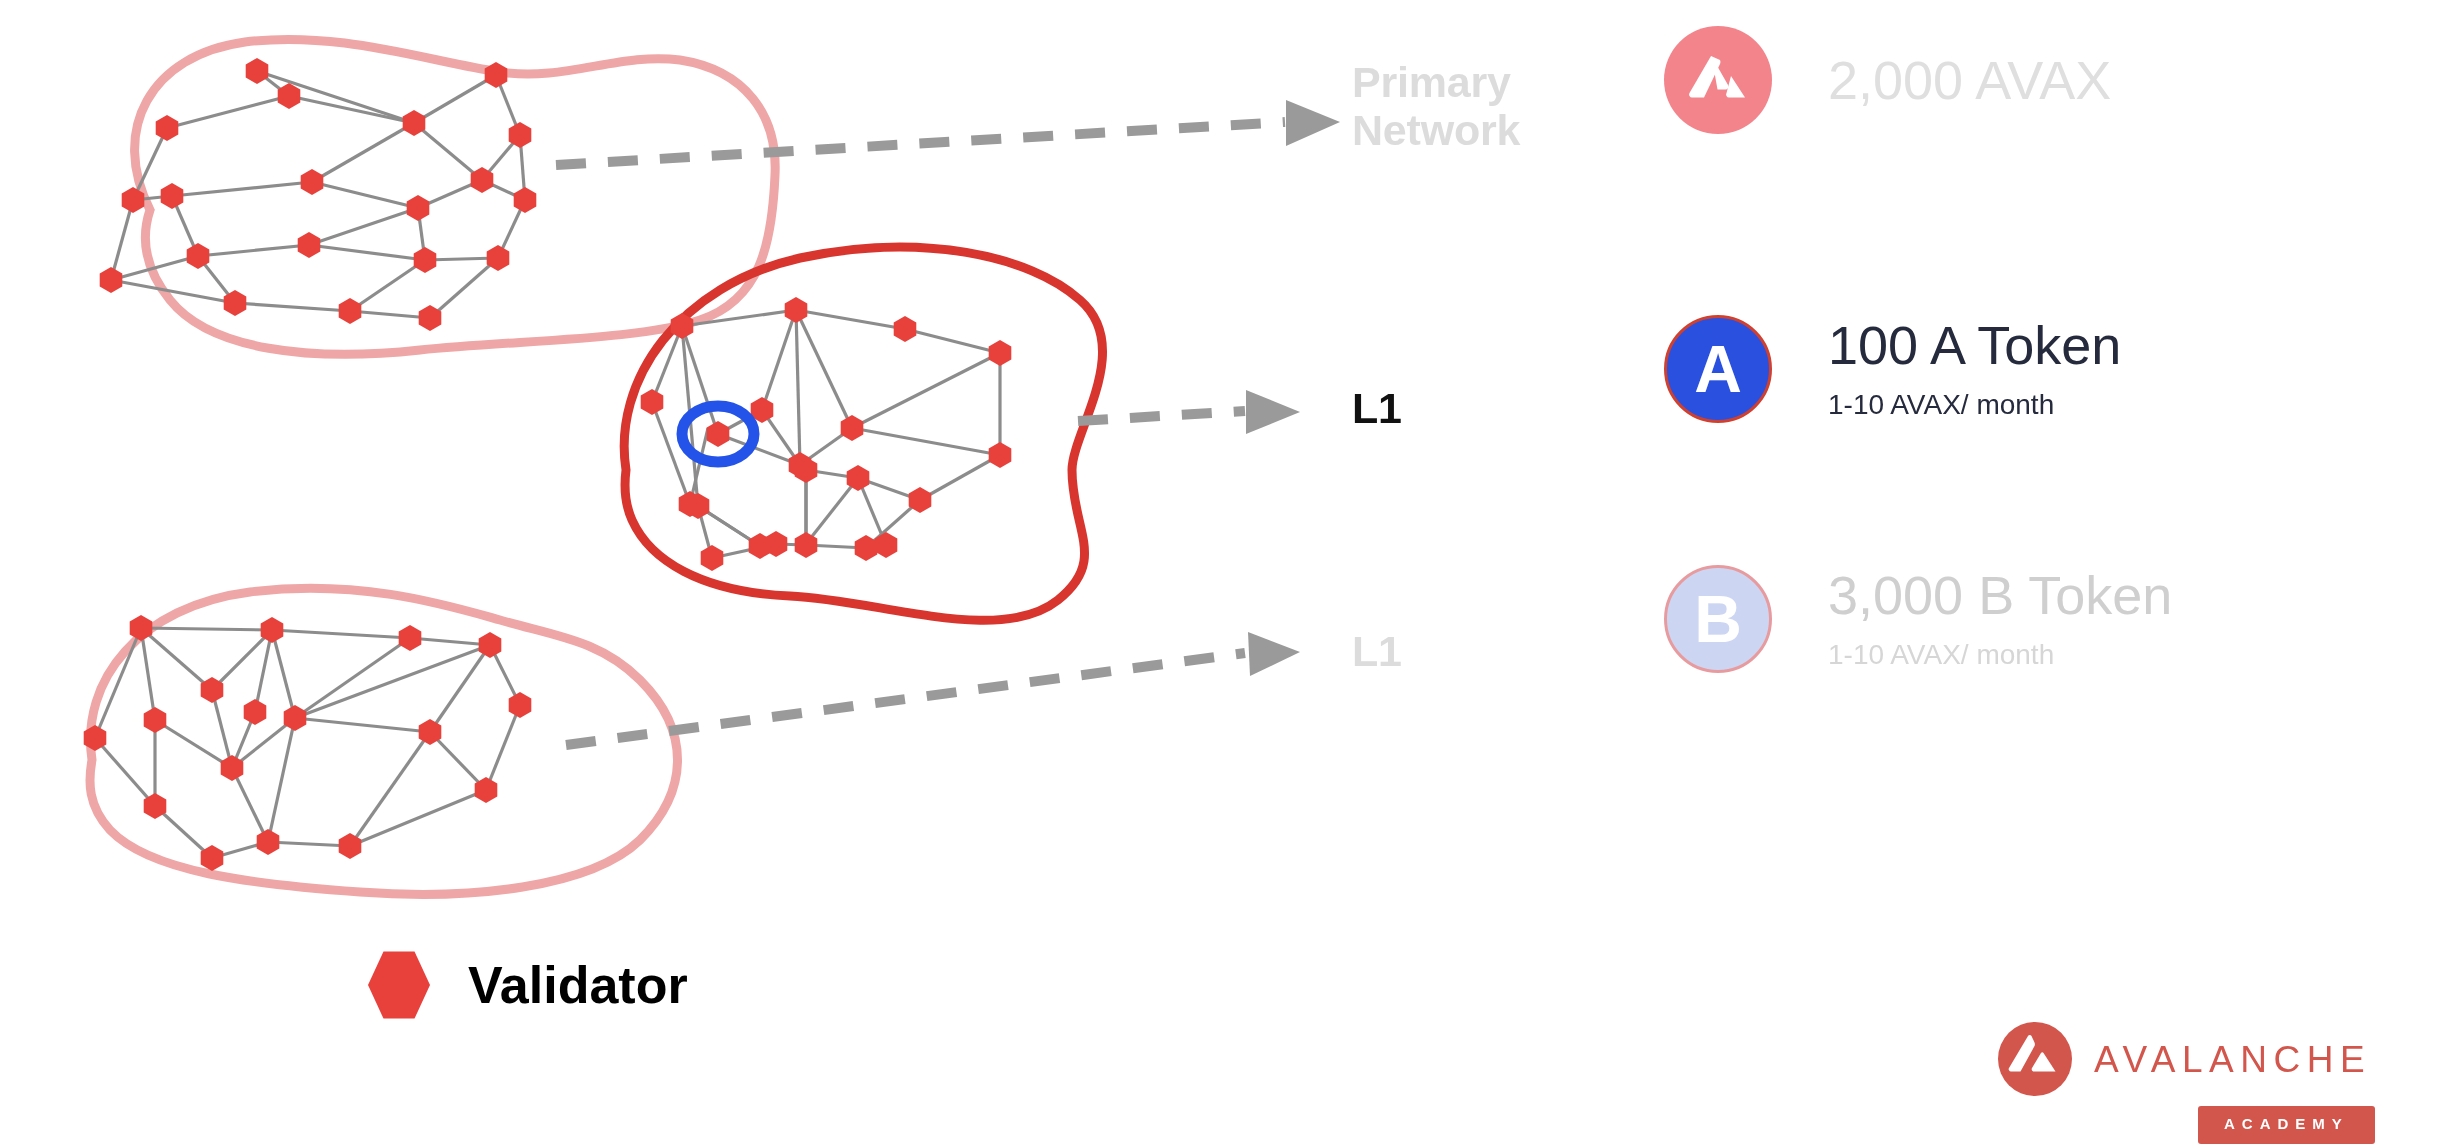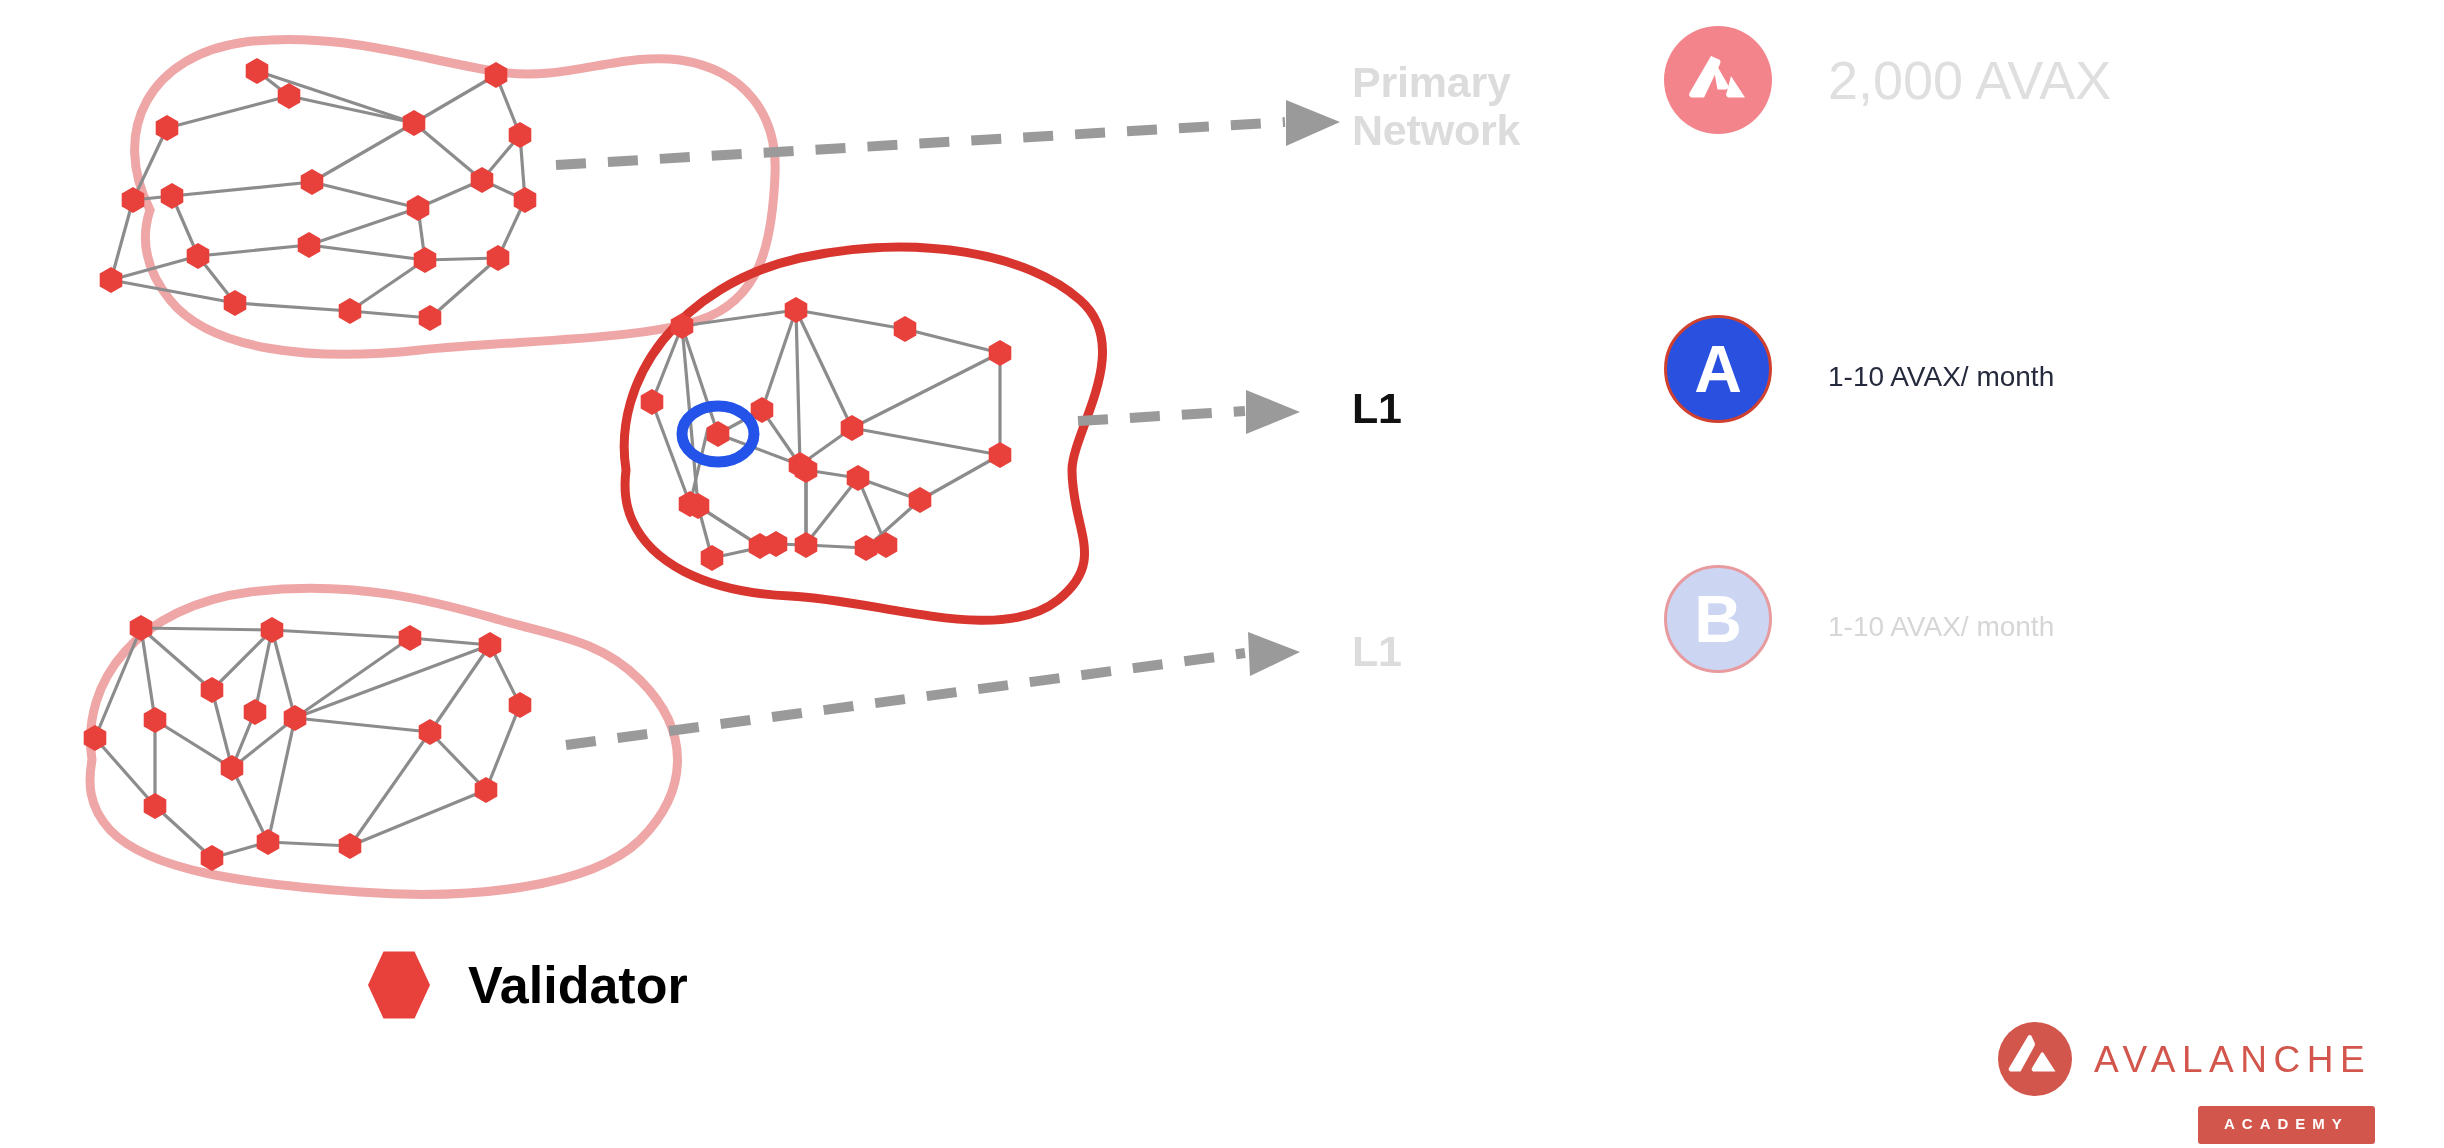"100 A Token" div.token-title { html: none -> <div>100 A Token</div> }
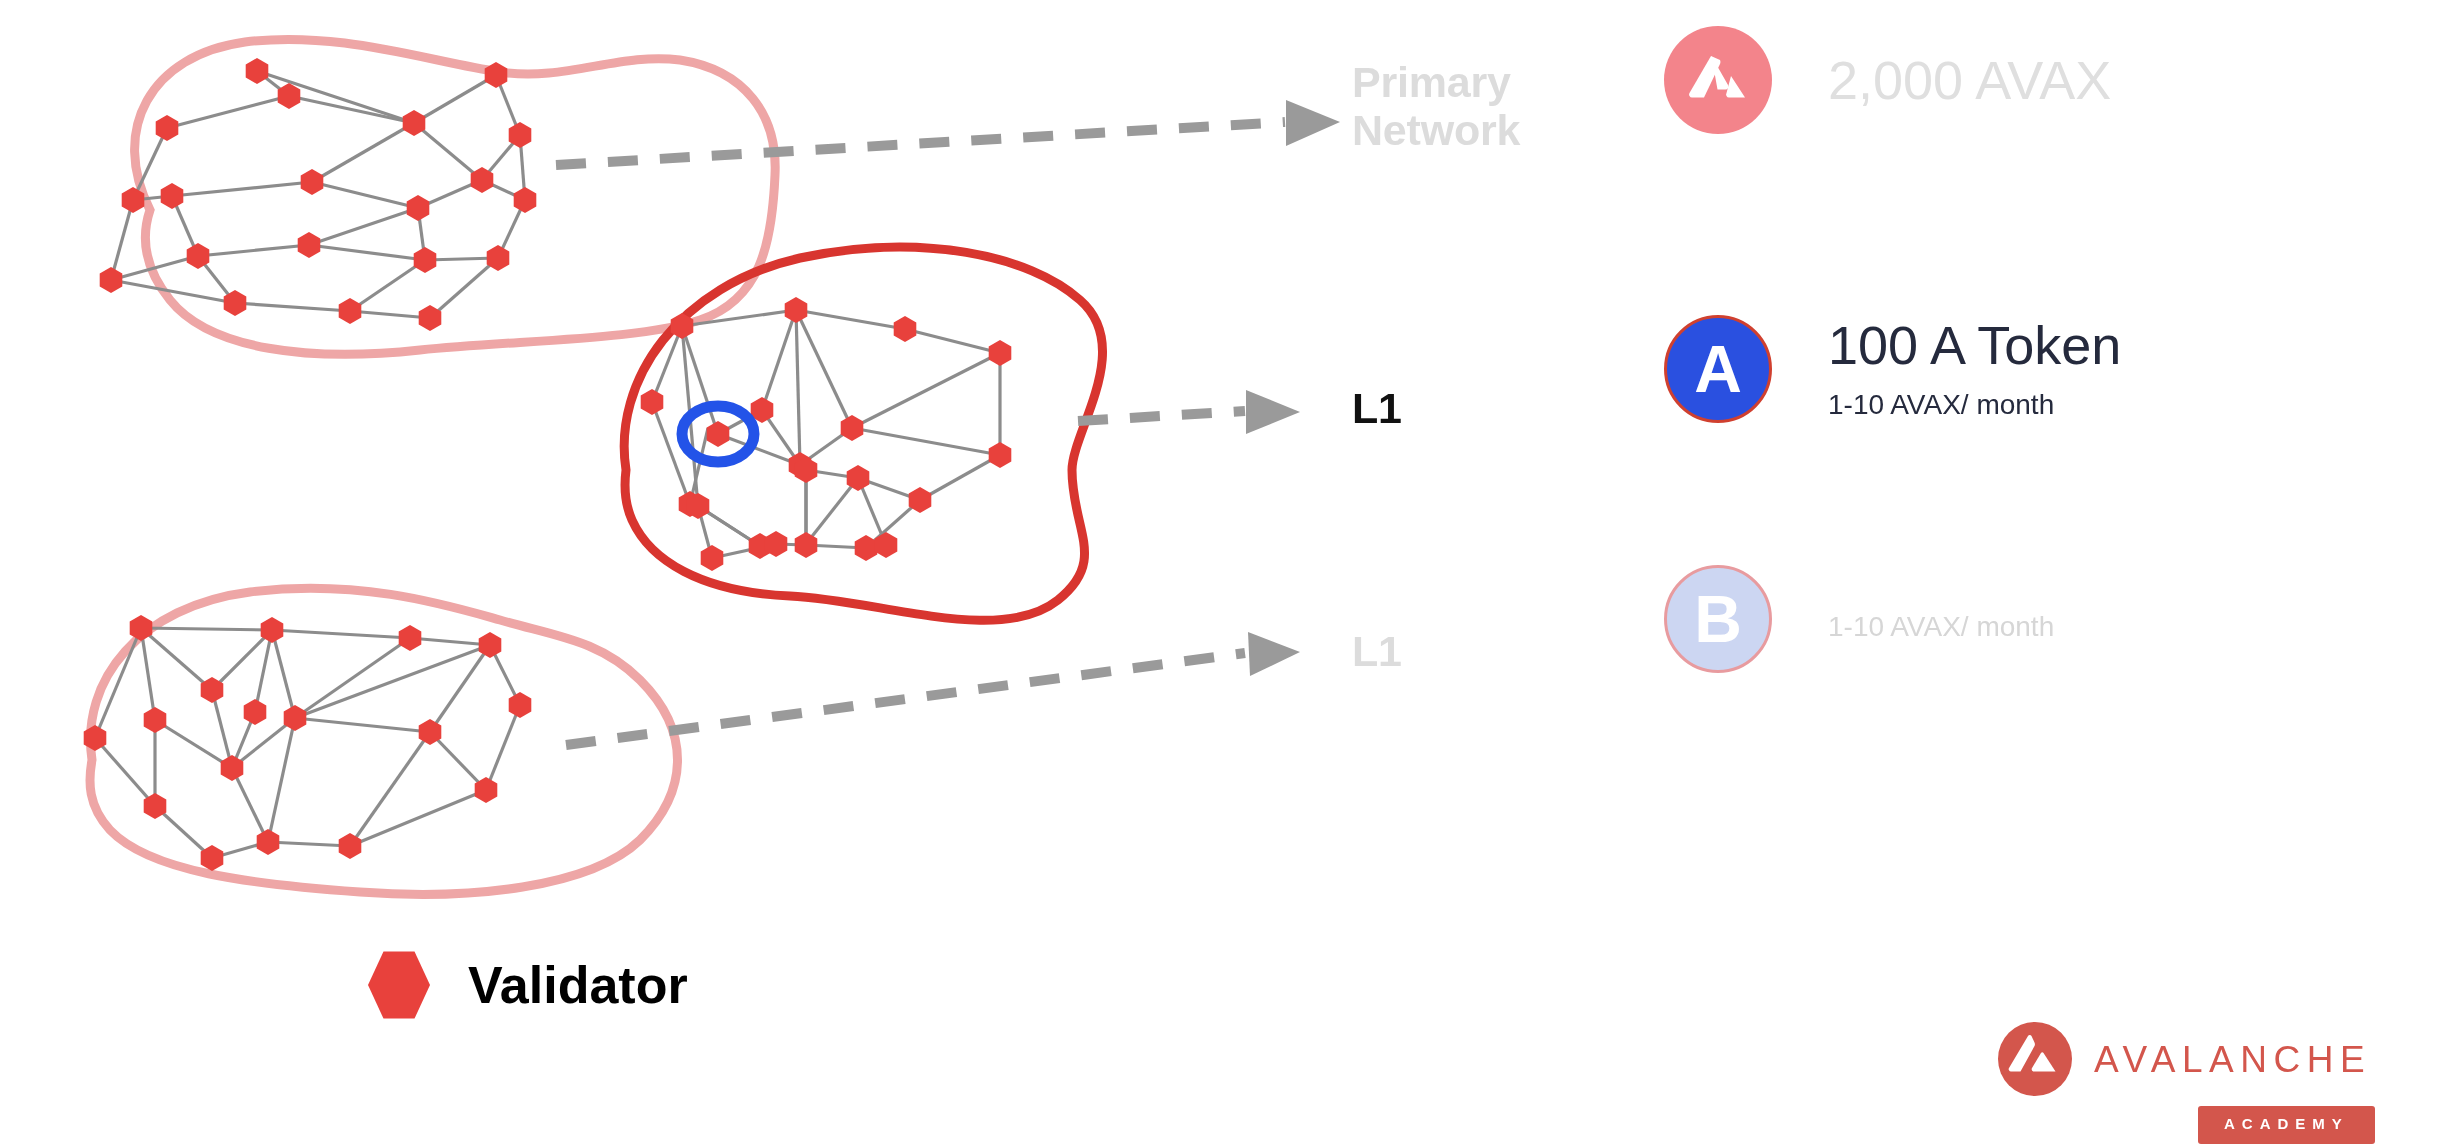"3,000 B Token" div.token-title { html: none -> <div>3,000 B Token</div> }
